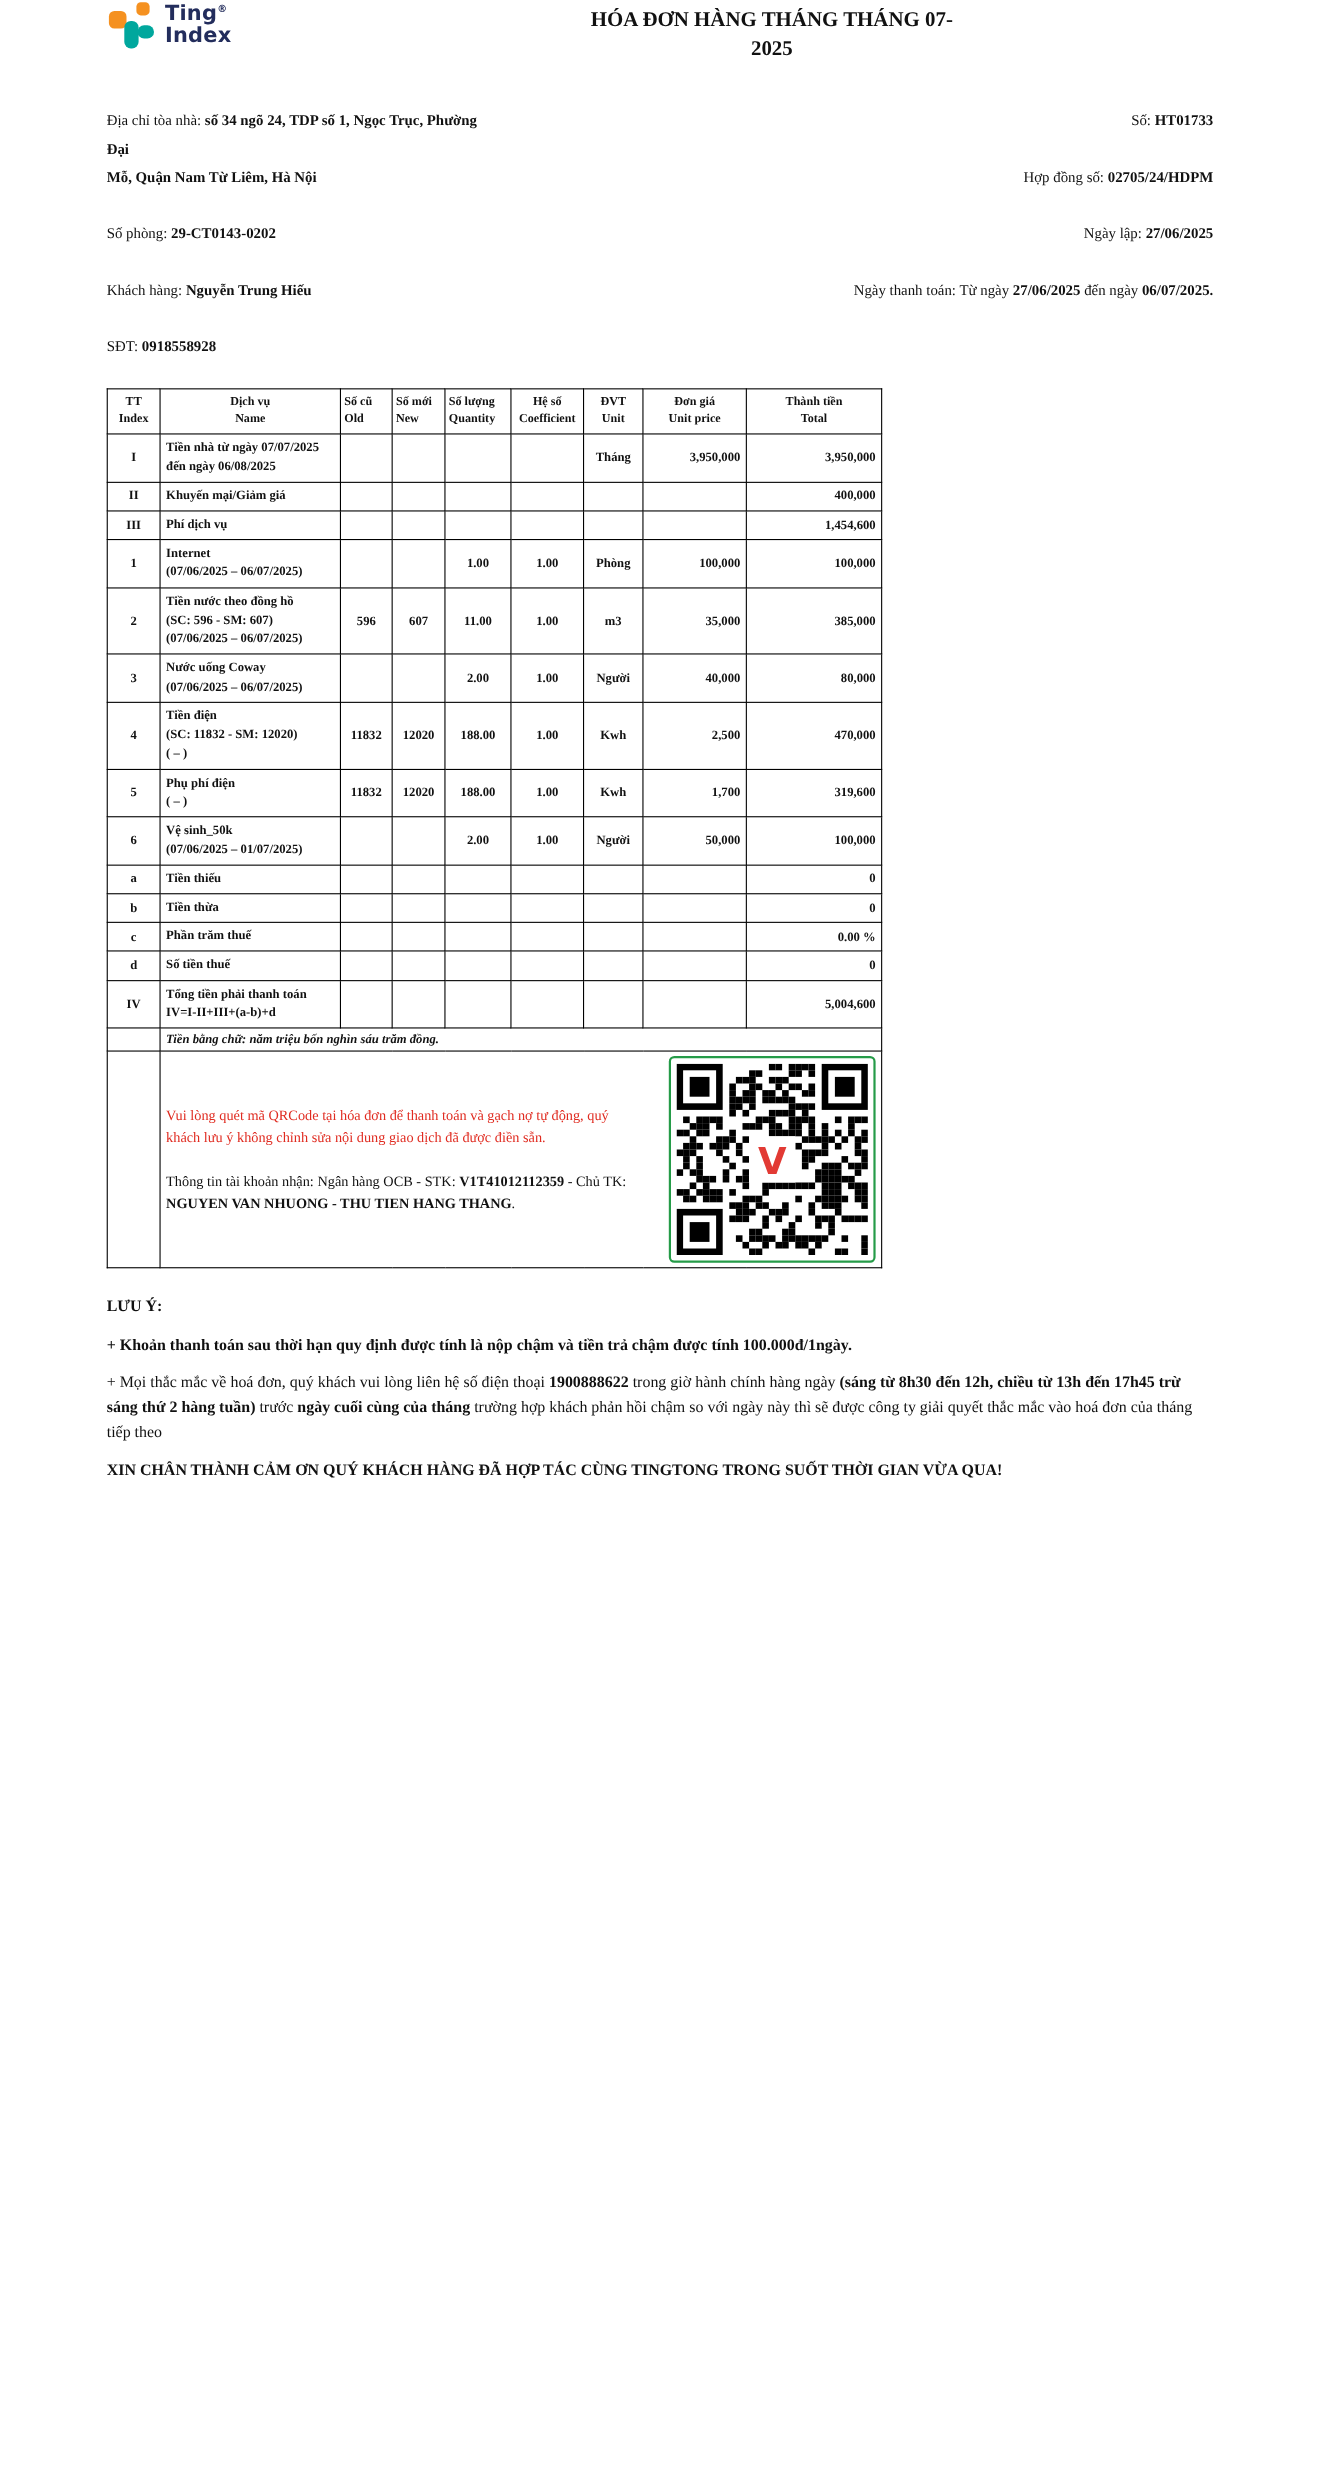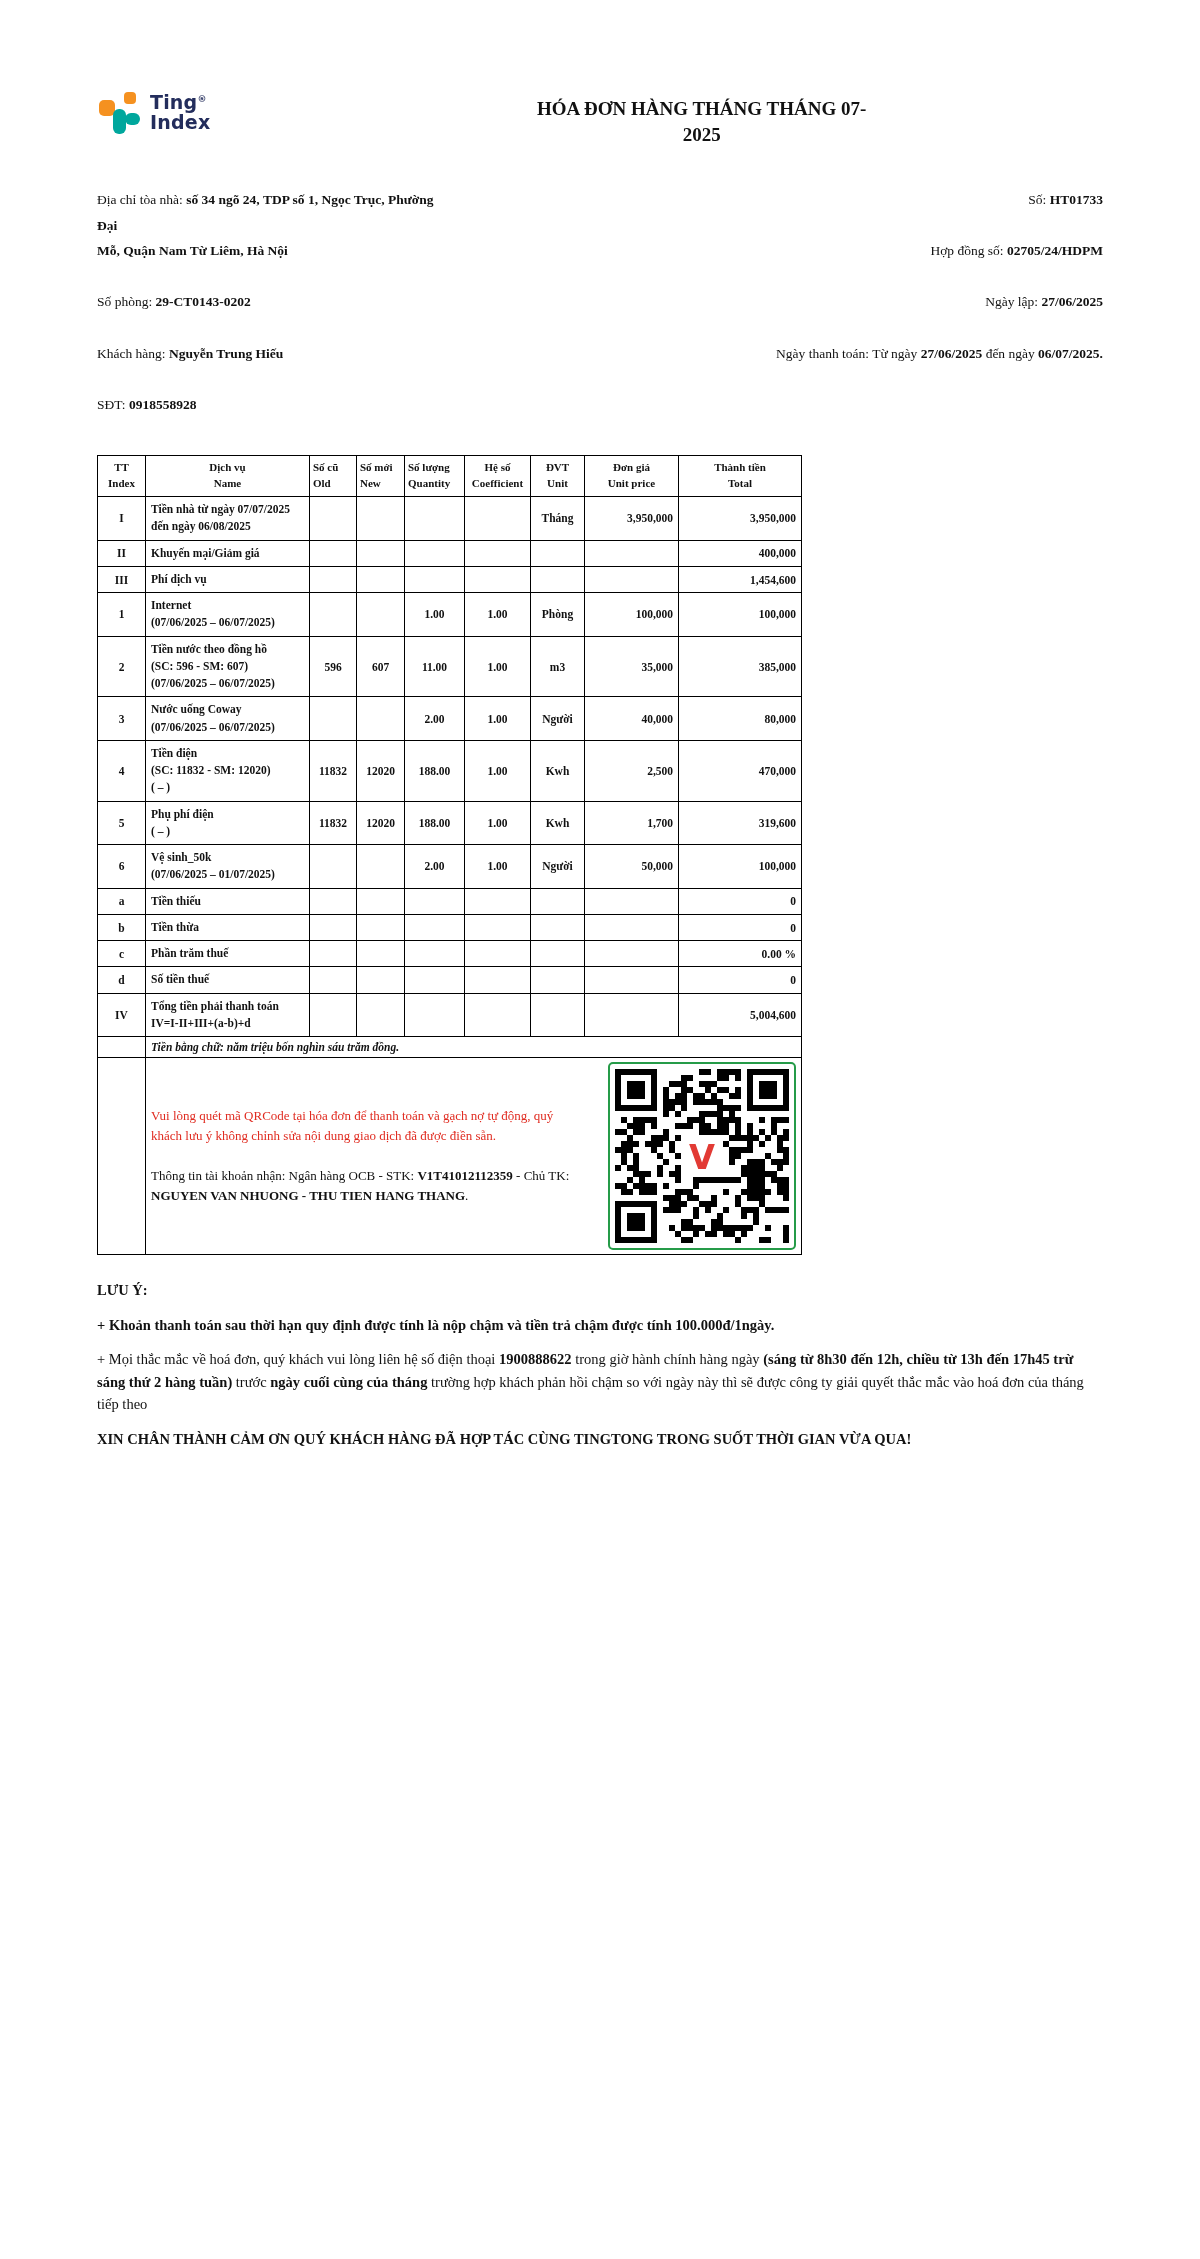"Ting®" .page { padding-top: 90px -> none }
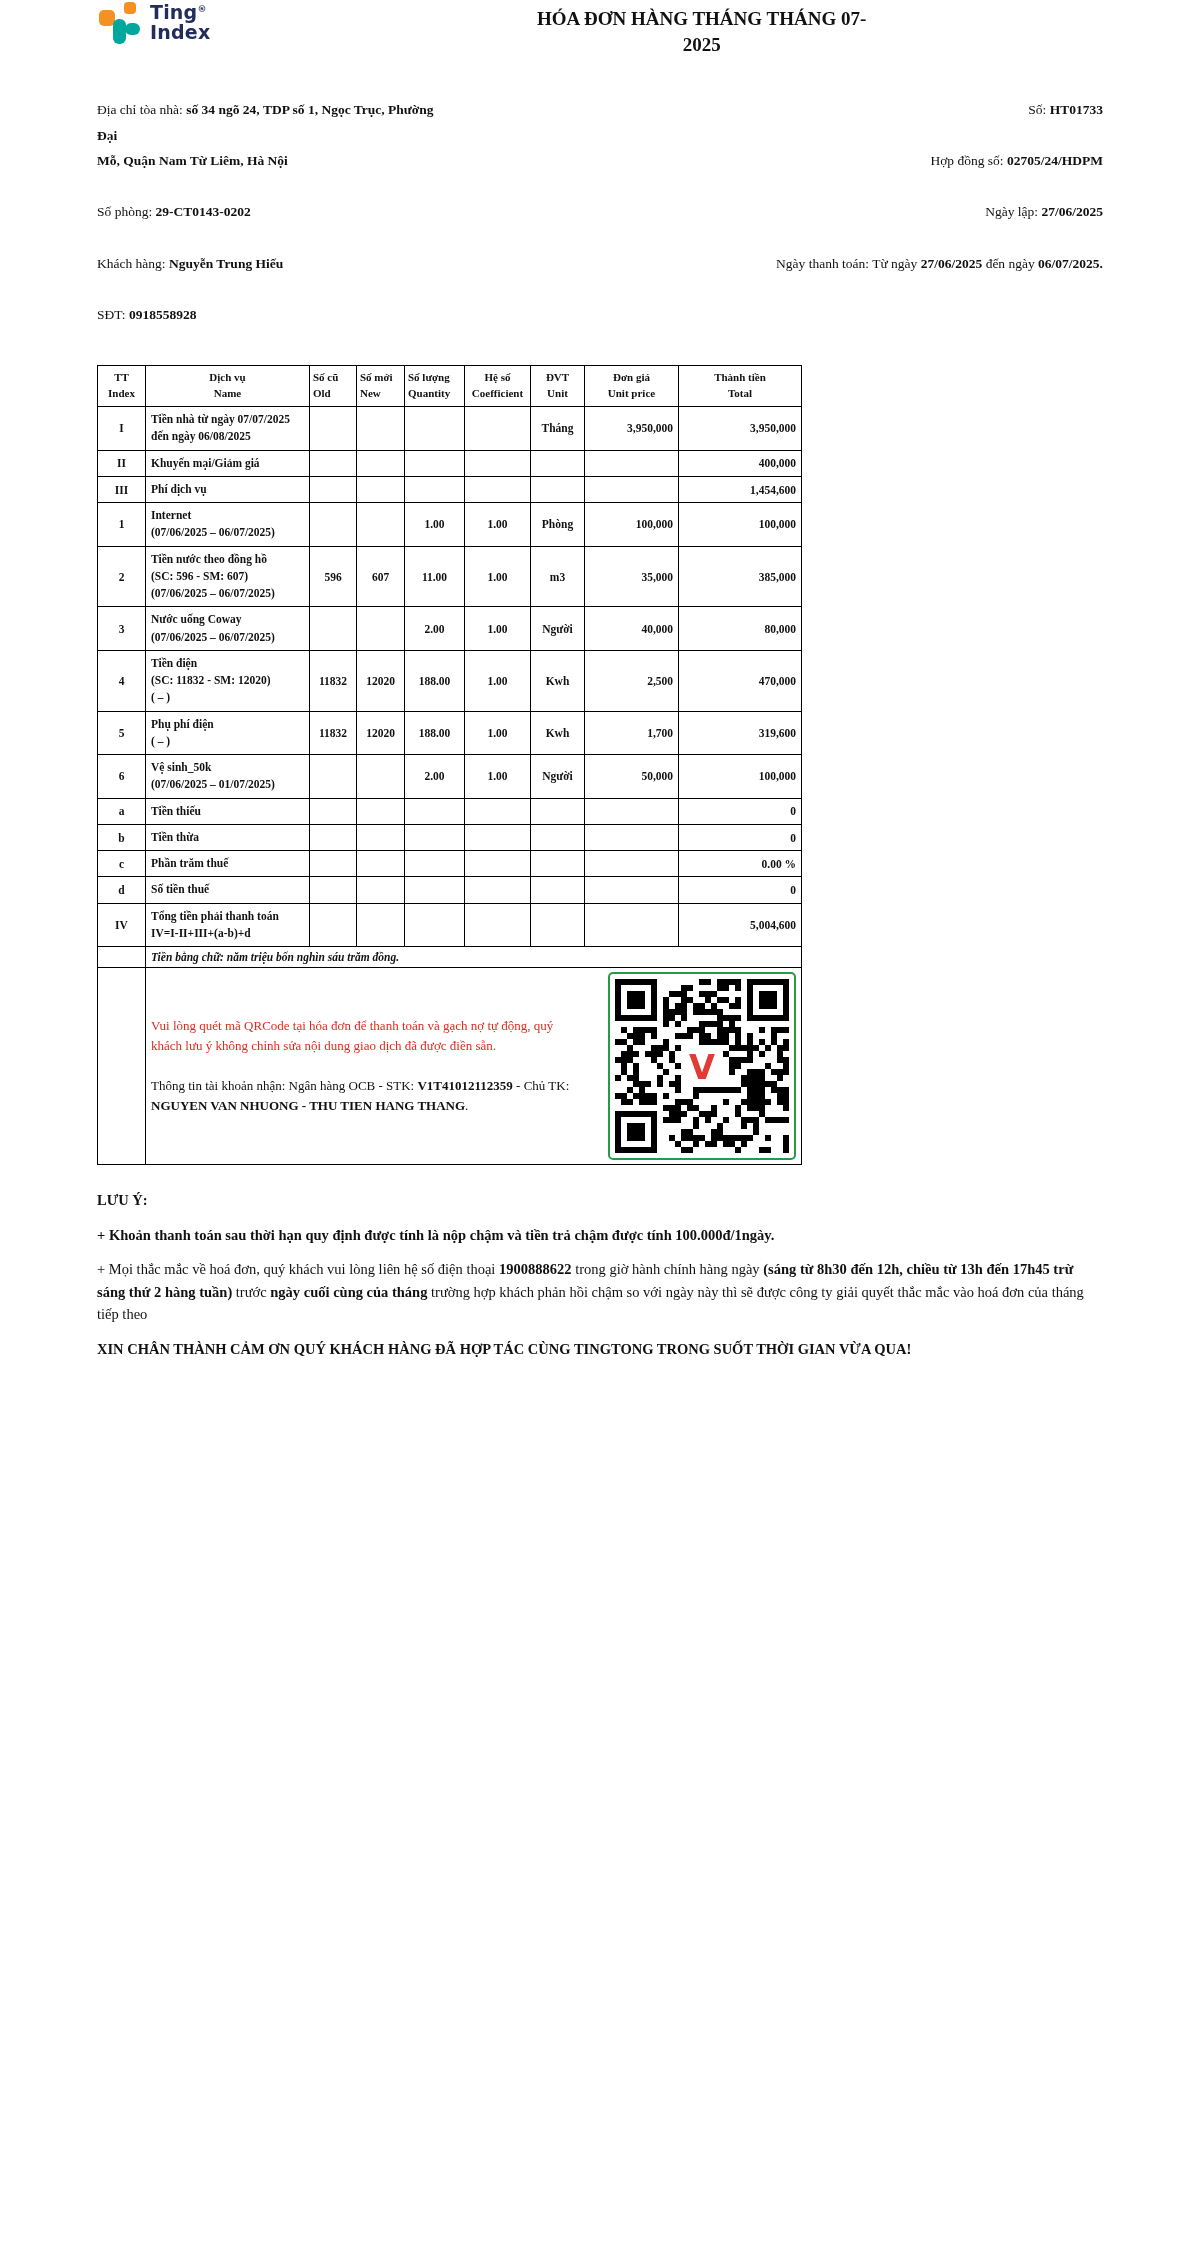"TT" table.invoice-table { margin-top: 12px -> none }
